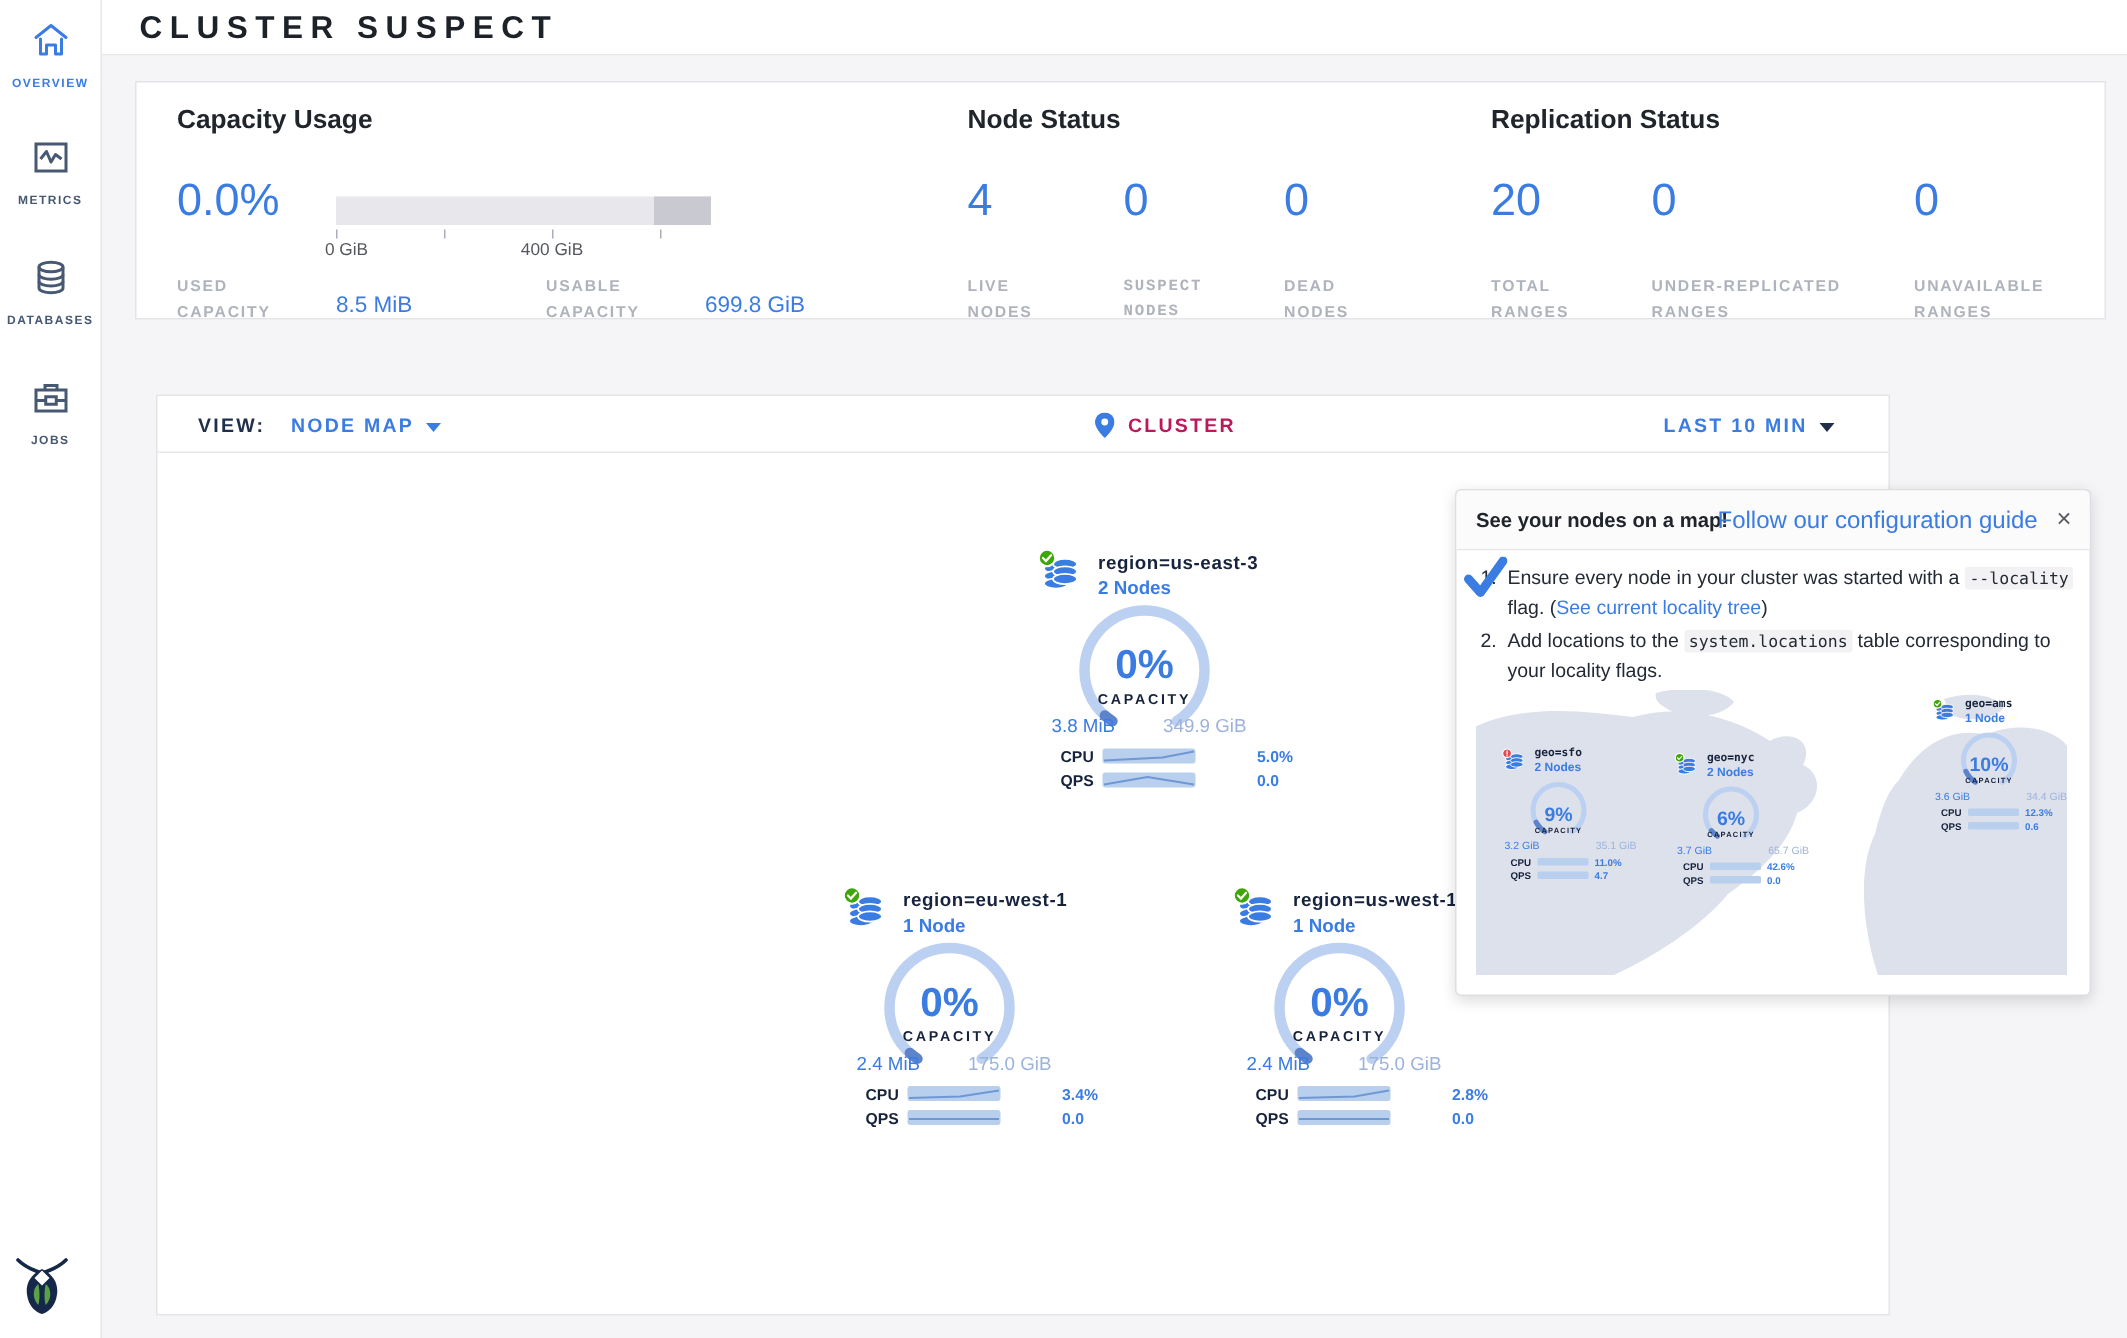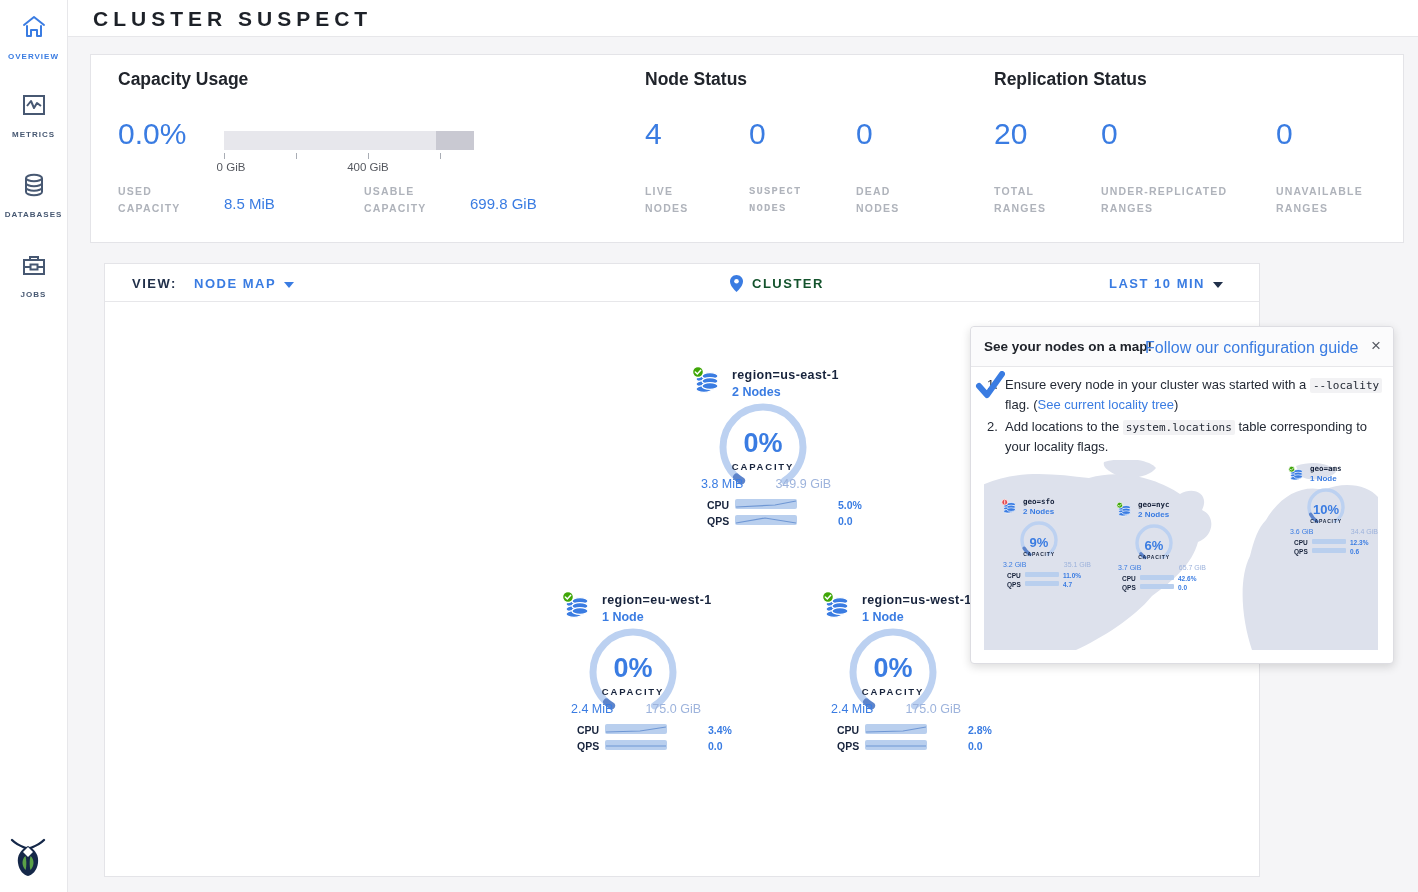"Capacity Usage" #summary { height: 189px -> 159px }
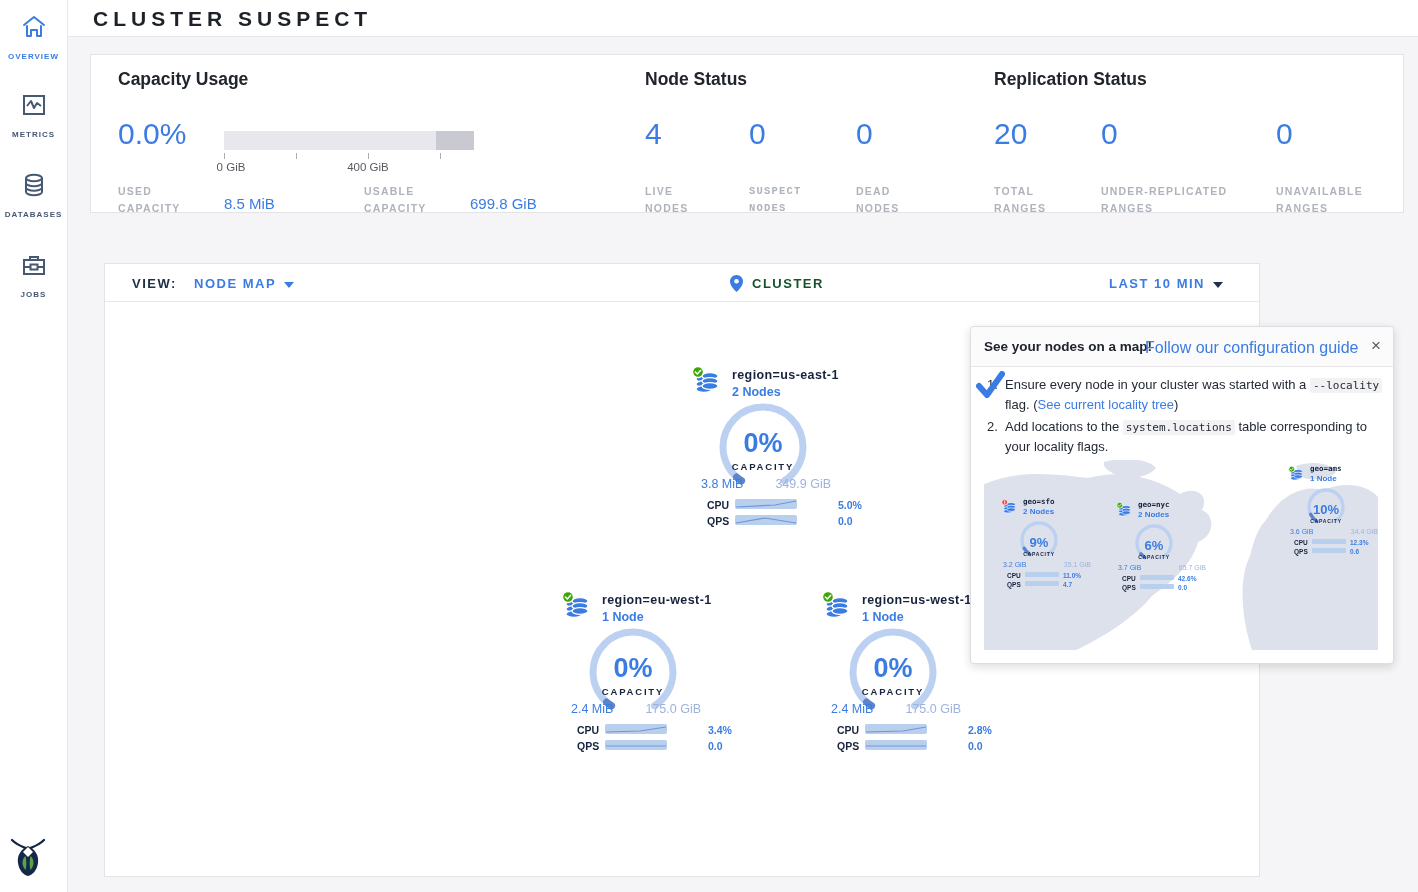"CLUSTER" #crumb { color: #14532d -> #be185d }
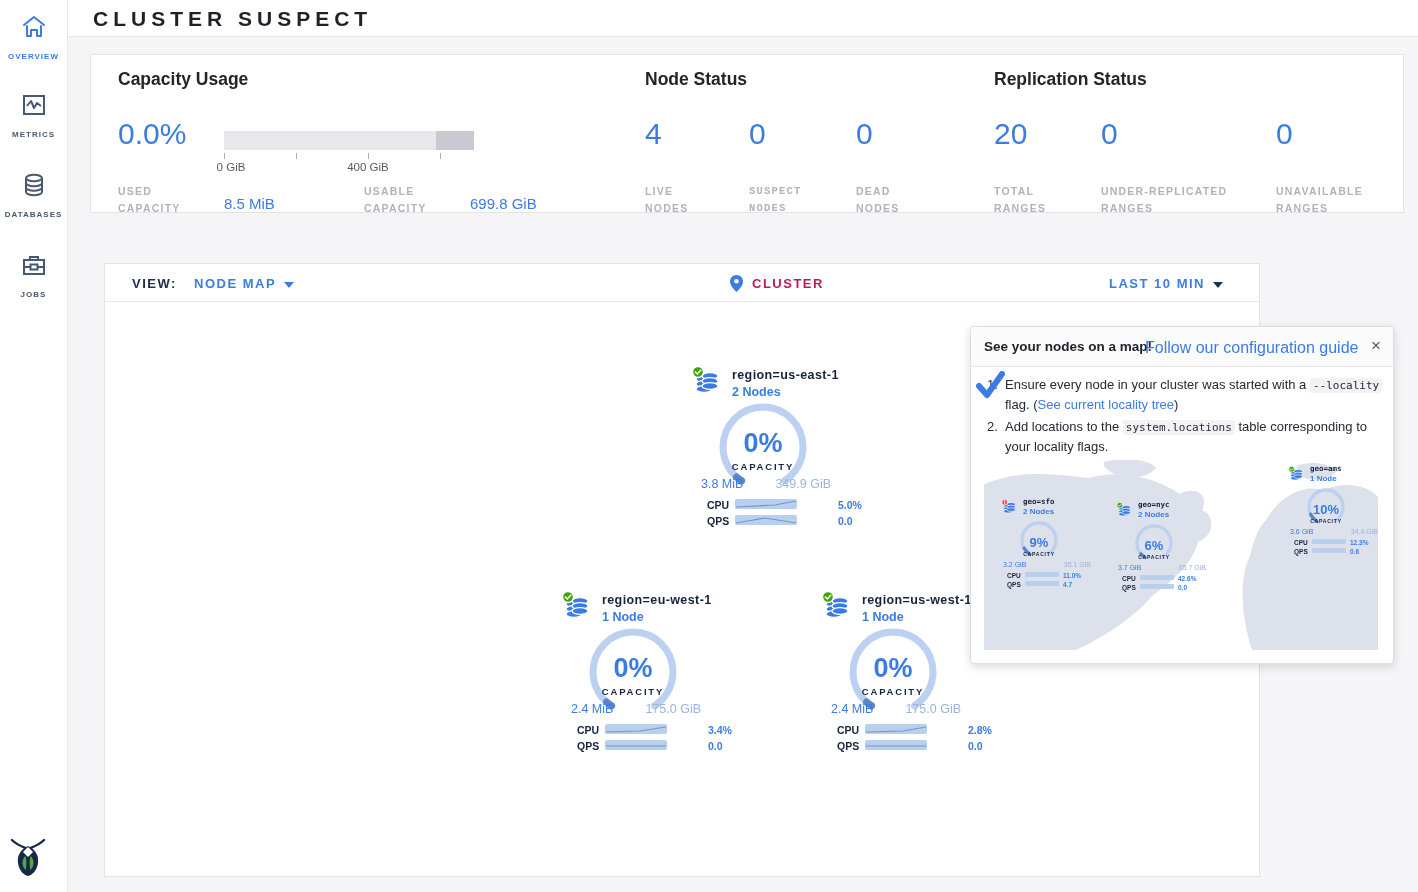"region=us-east-1" span.rc-name { text: us-east-1 -> us-east-3 }
